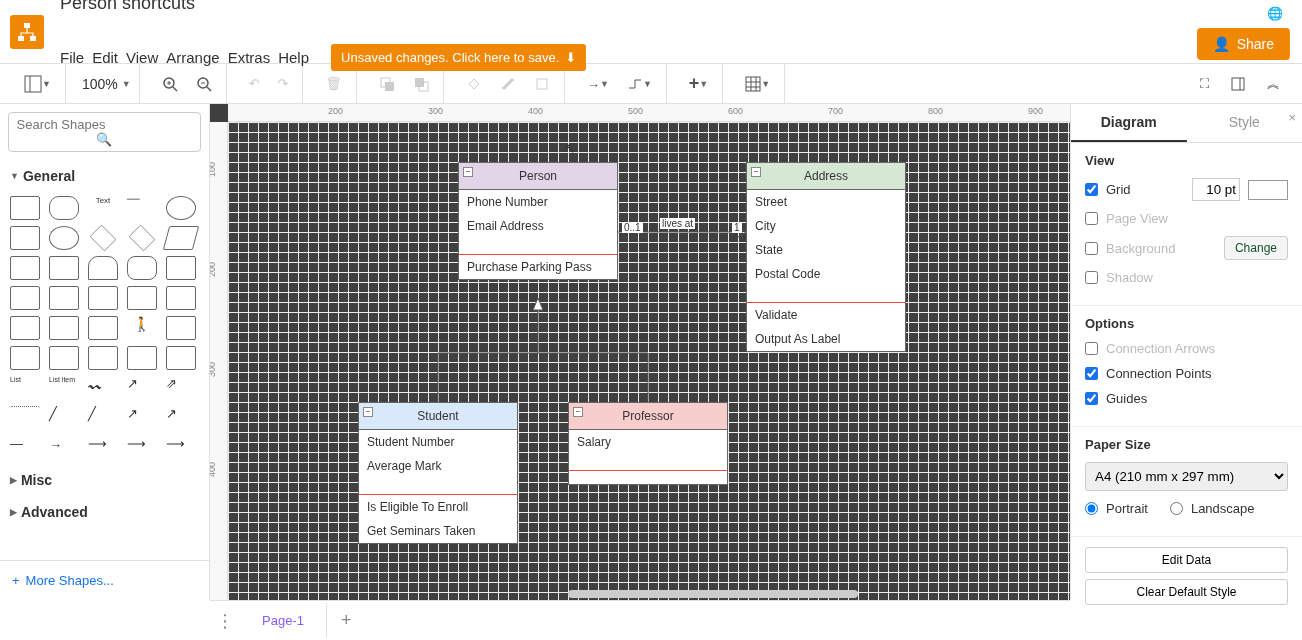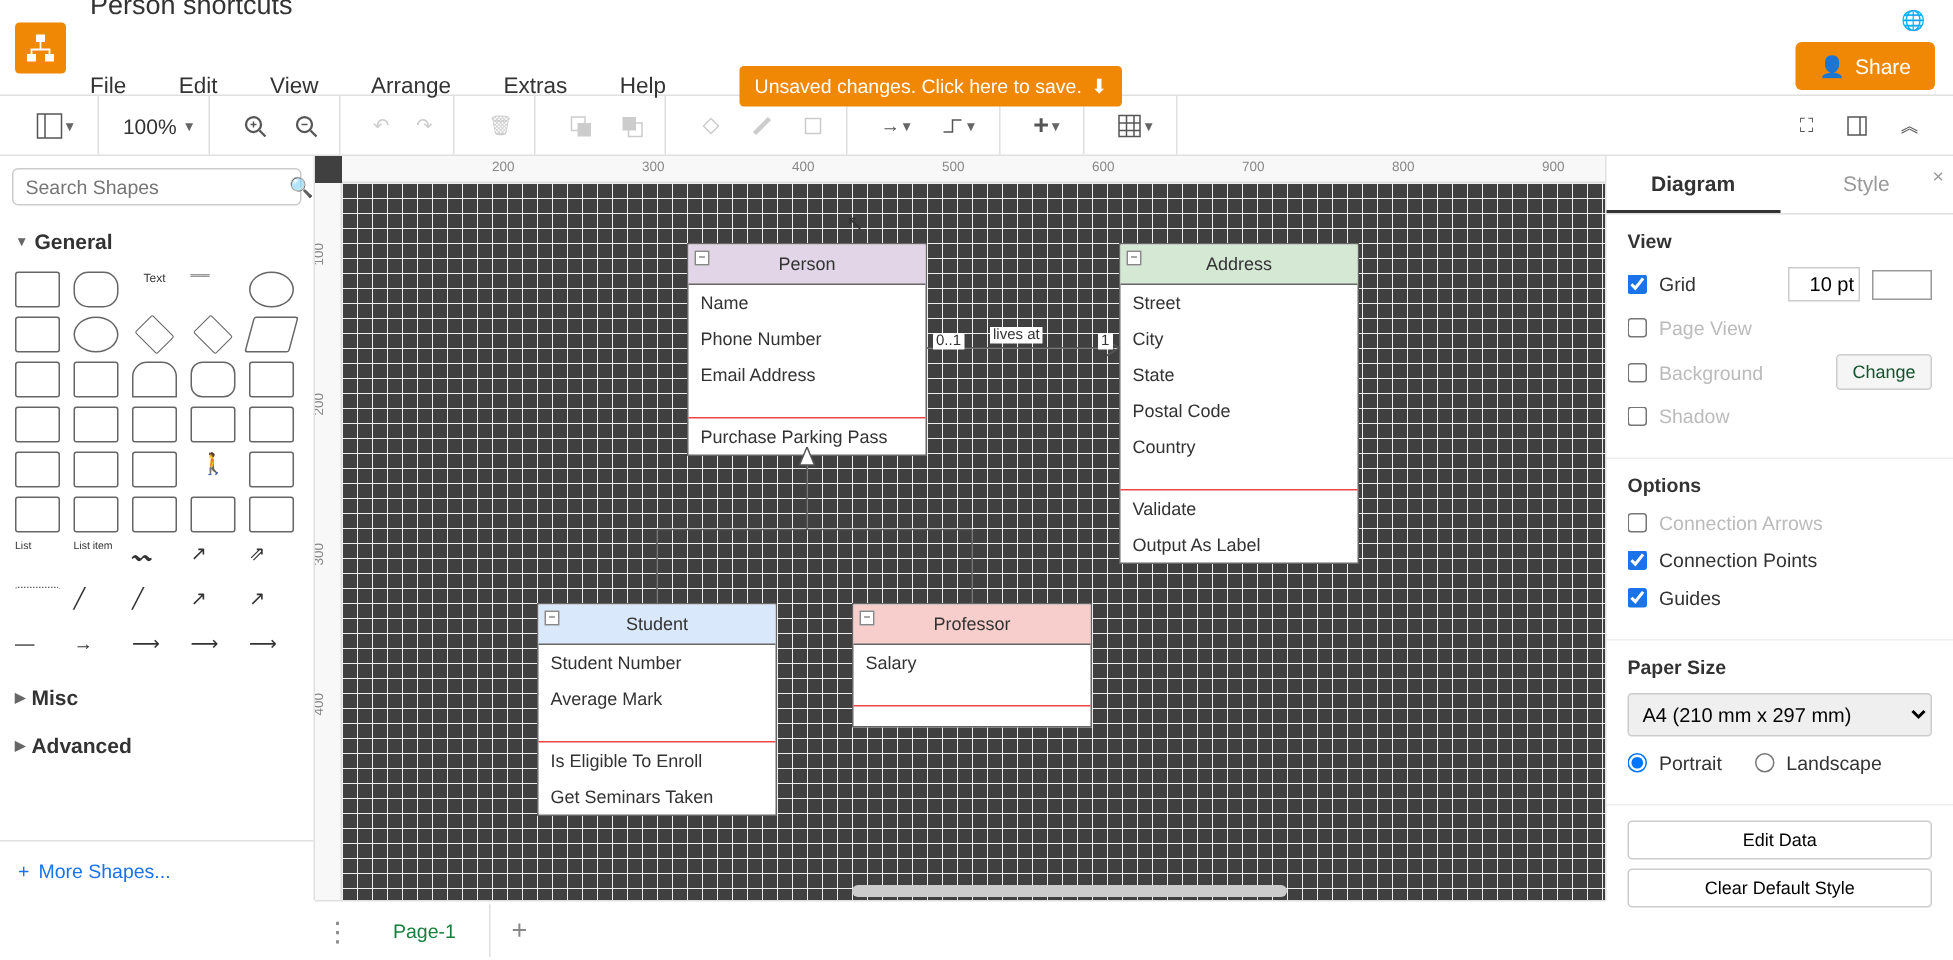"File" .menubar { gap: 35px -> 8px }
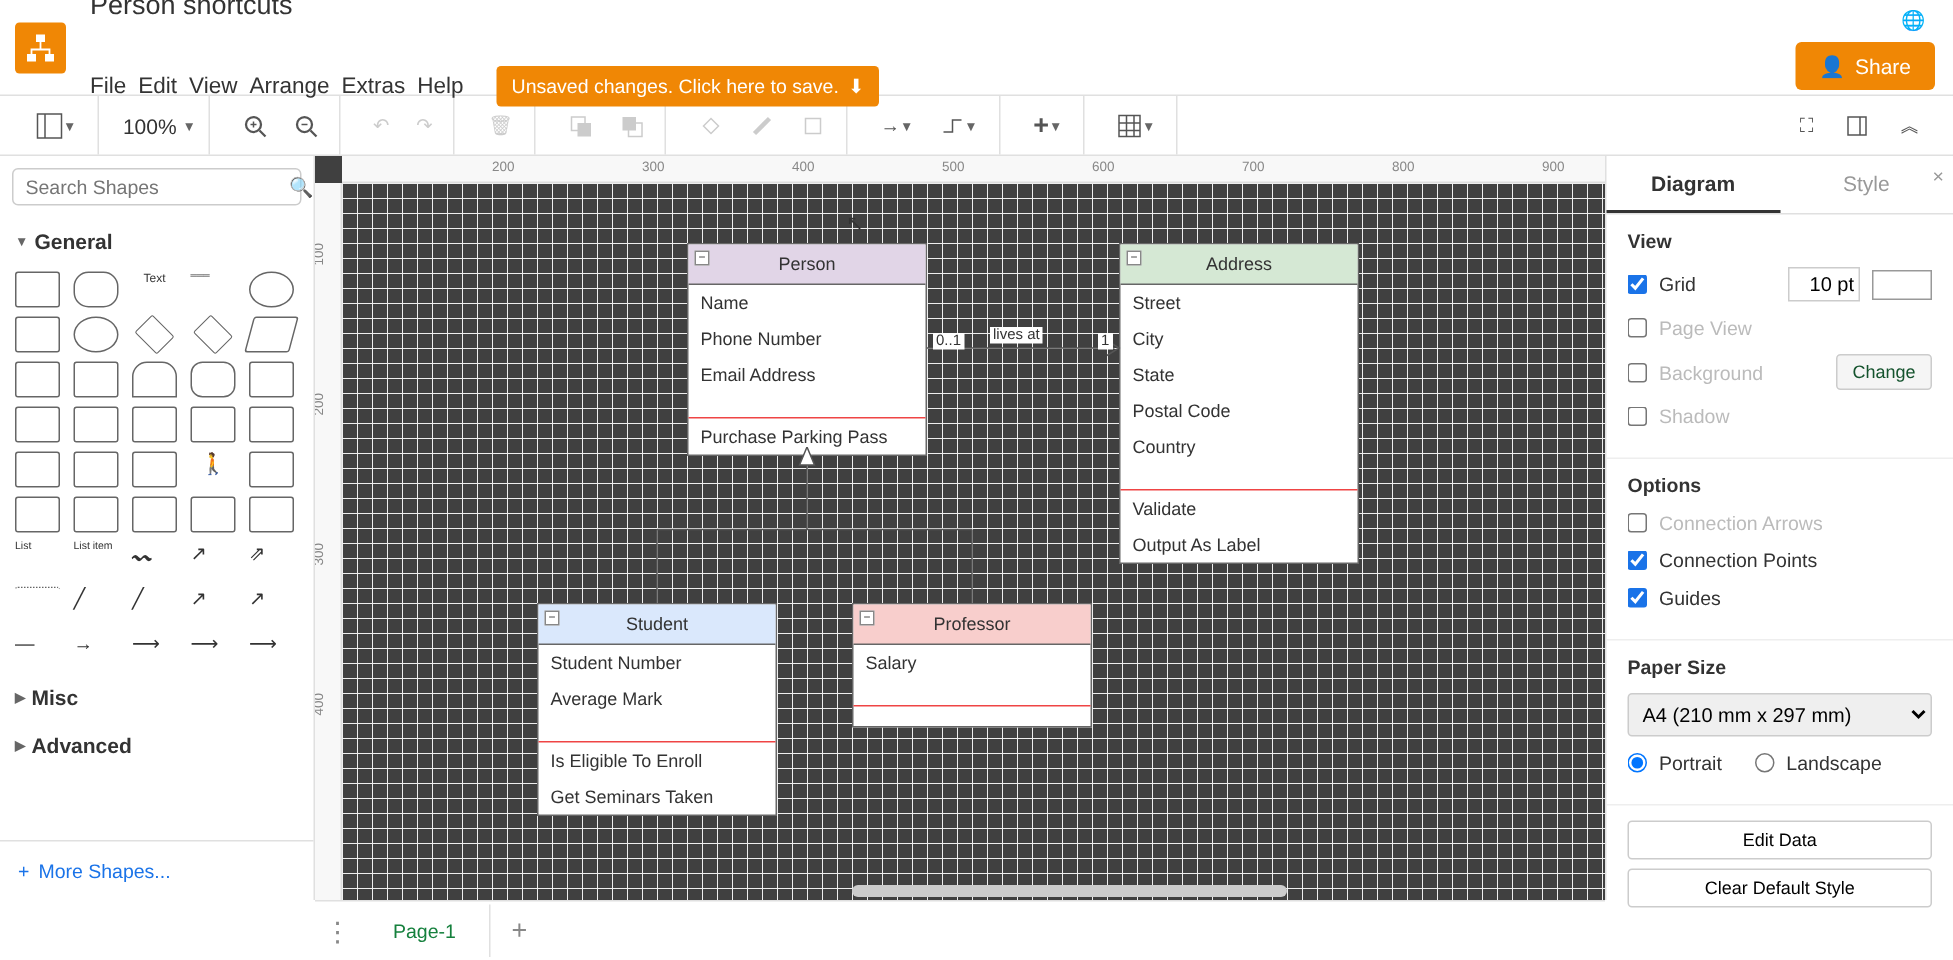"Search Shapes" .search-box { flex-direction: none -> column }
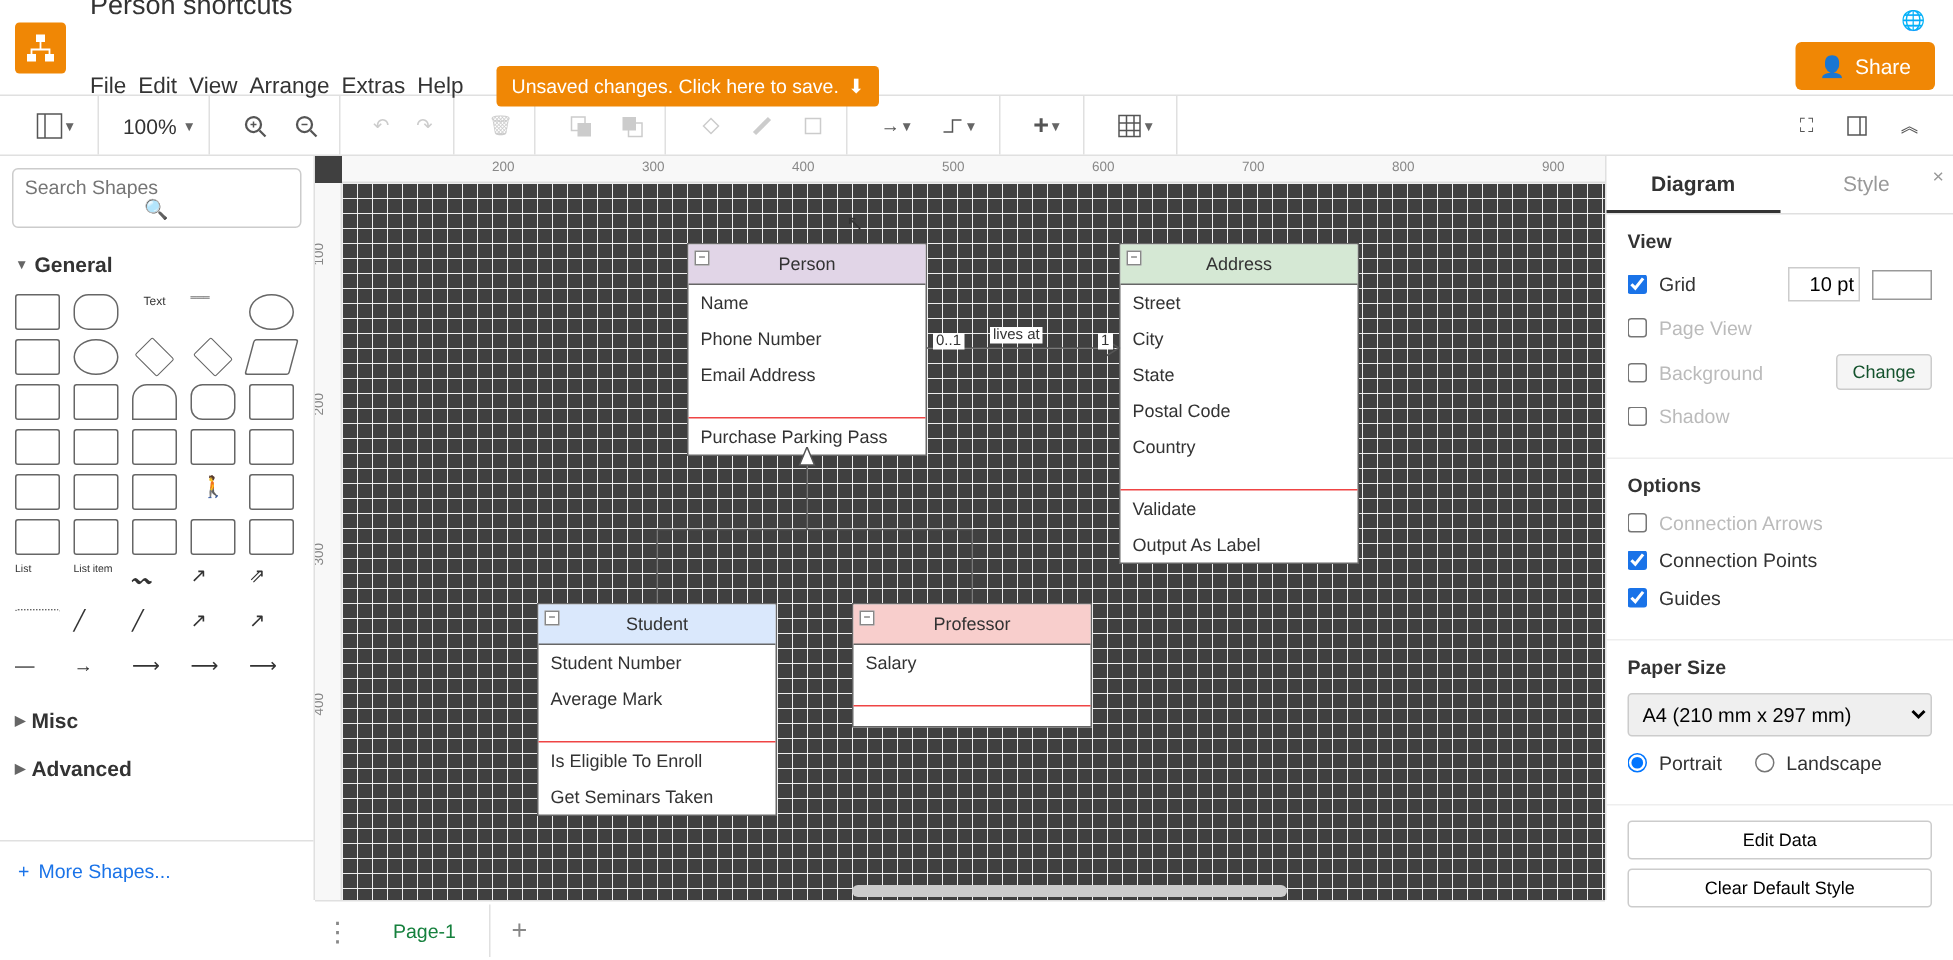"Name" div.uml-row { html: <div>Name</div> -> none }
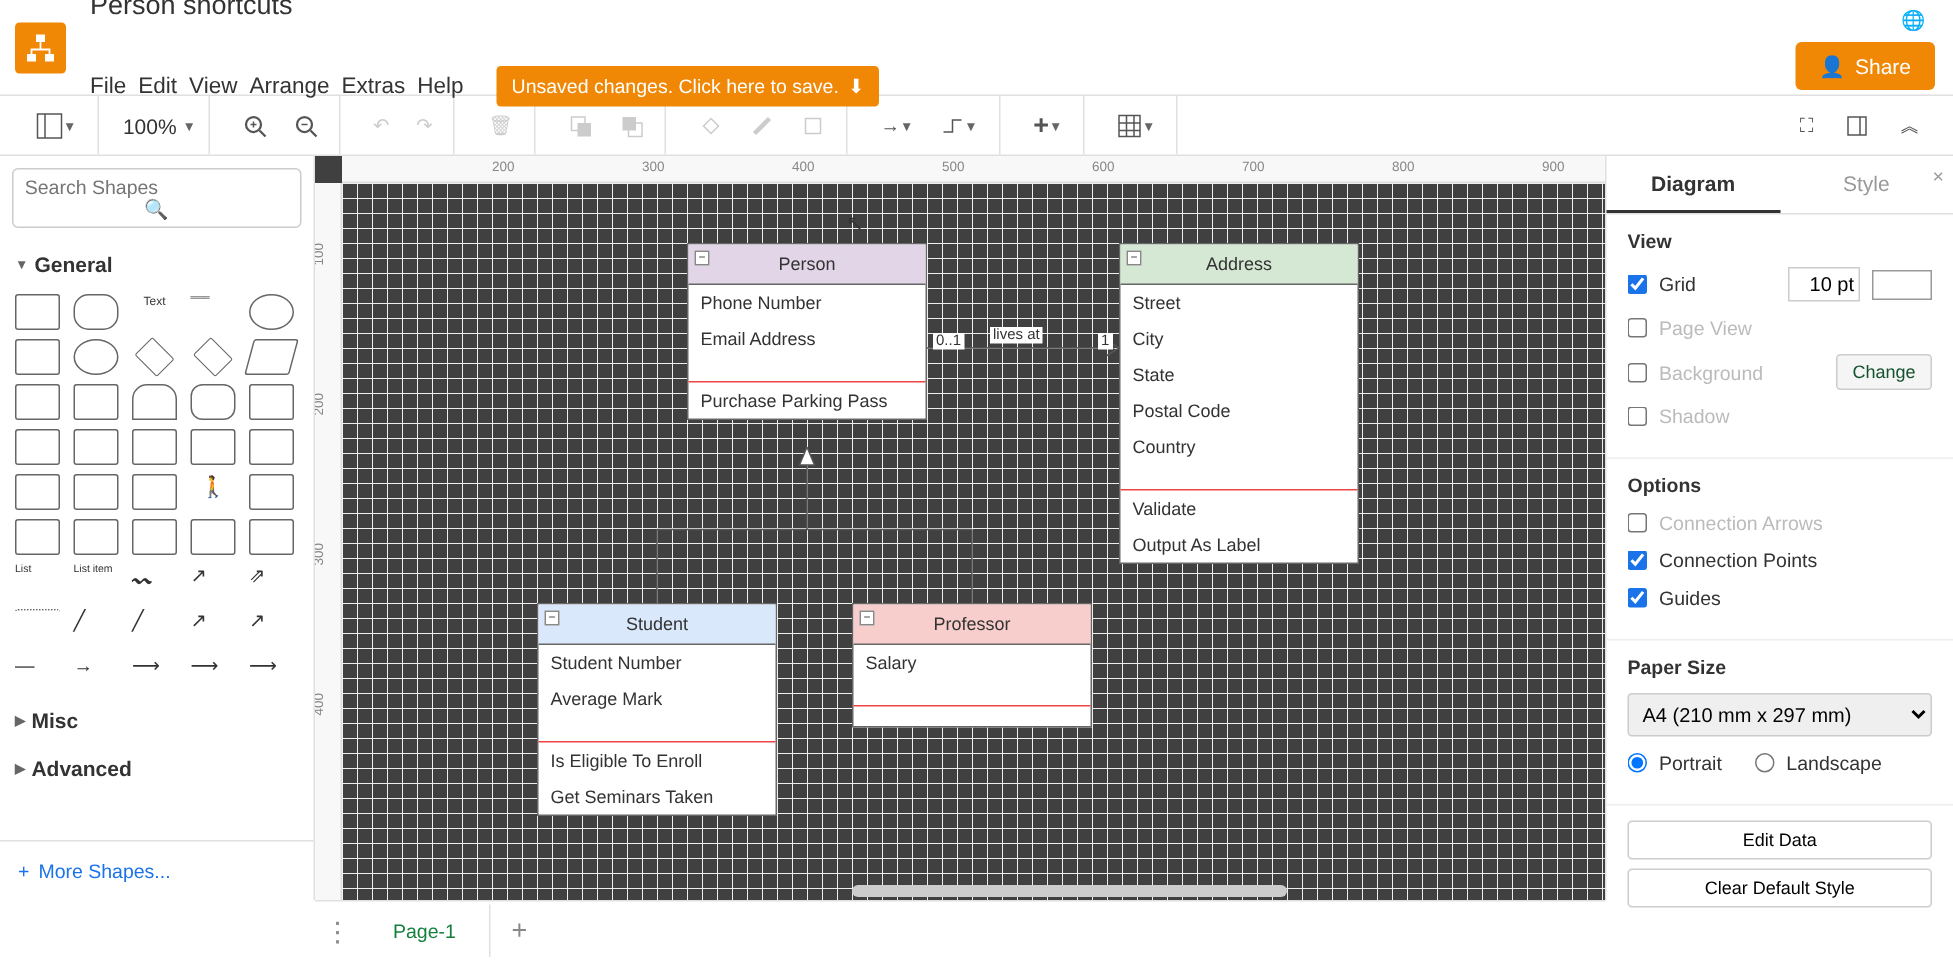"Country" div.uml-row { html: <div>Country</div> -> none }
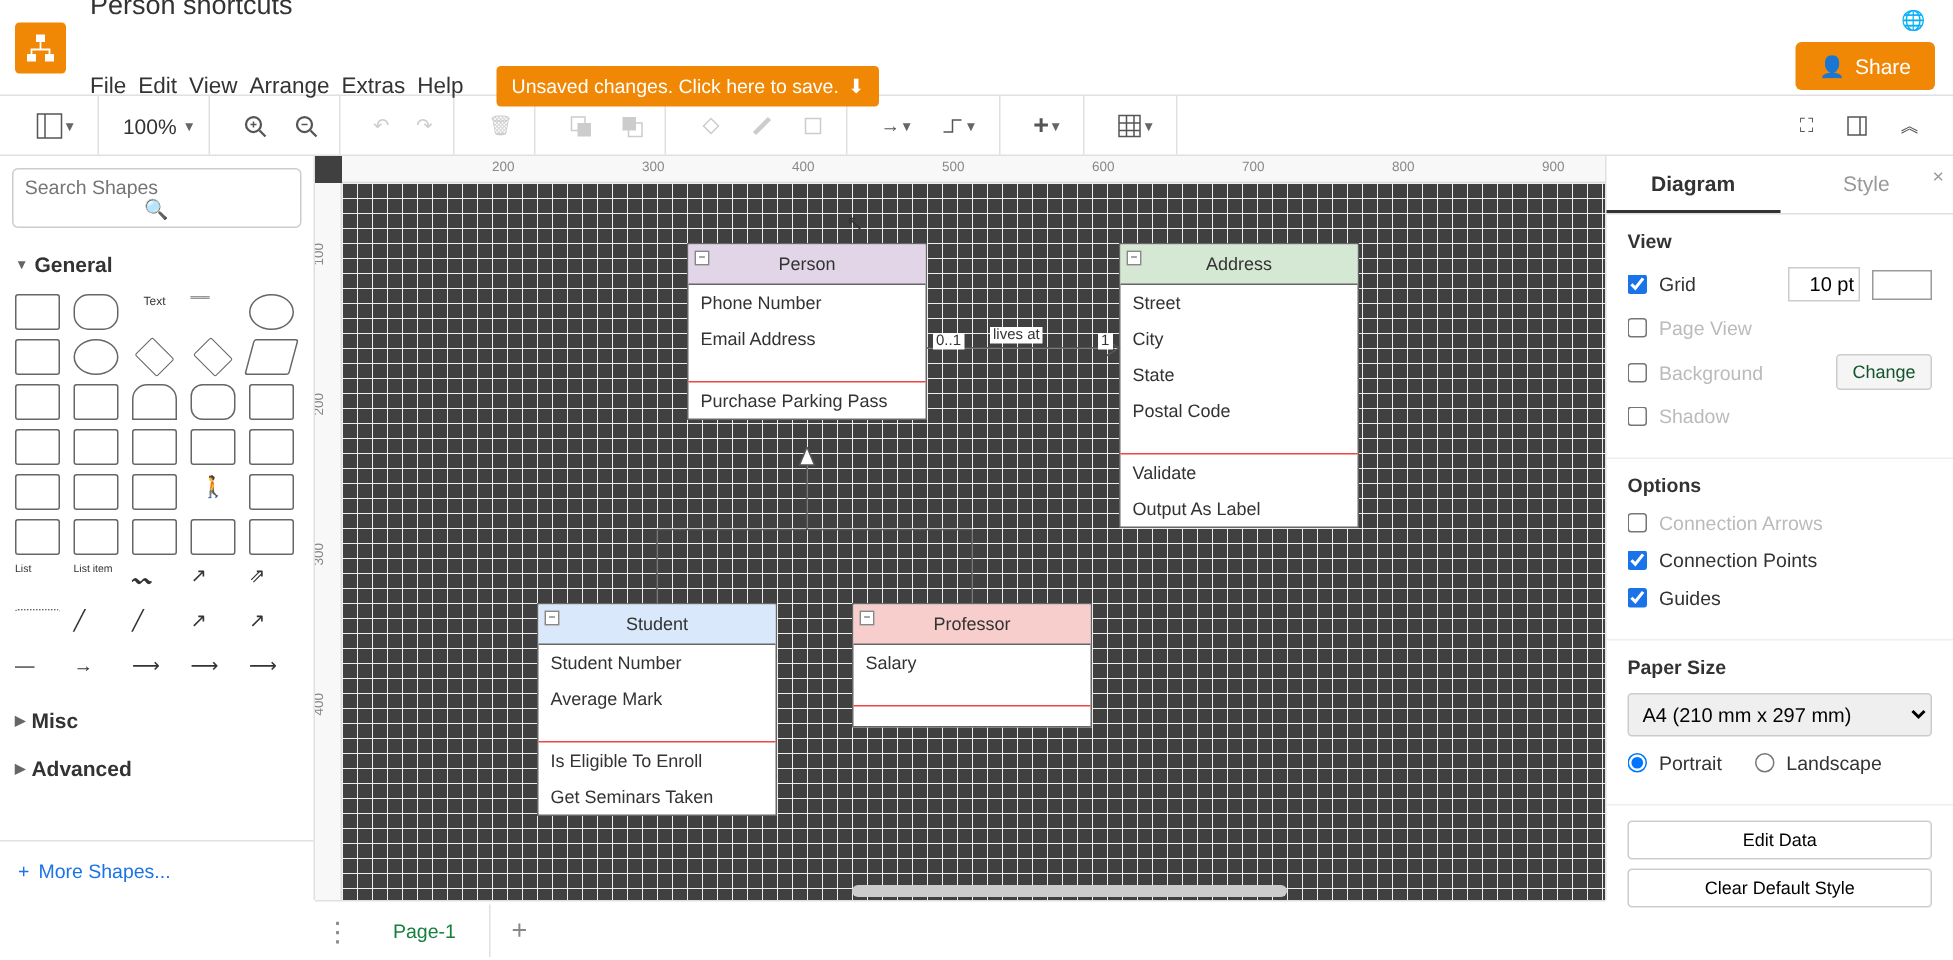"Page-1" .page-tab { color: #15803d -> #8b5cf6 }
